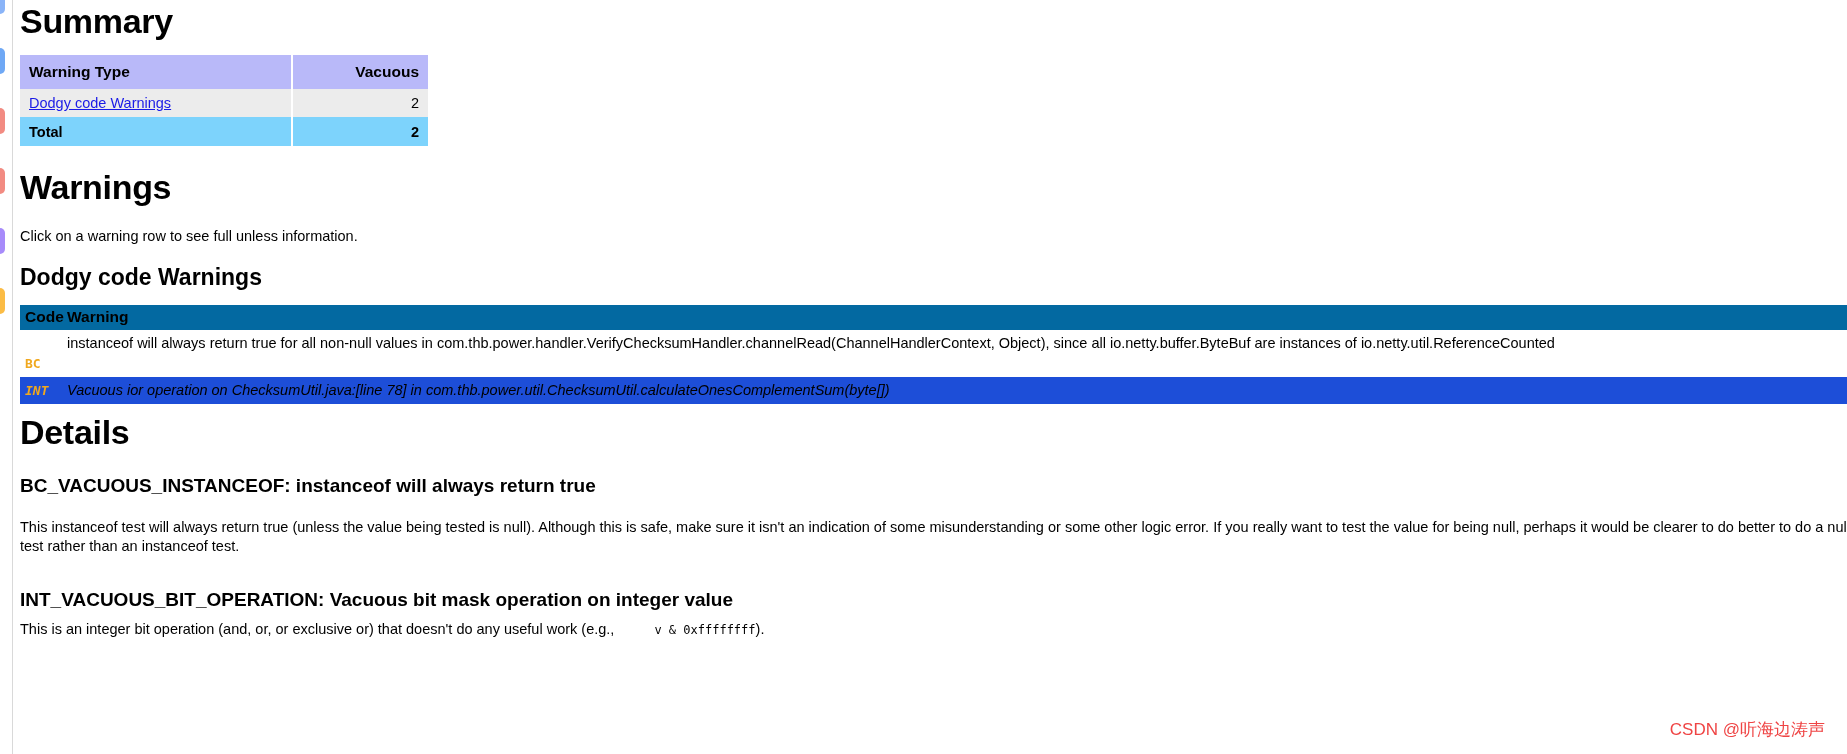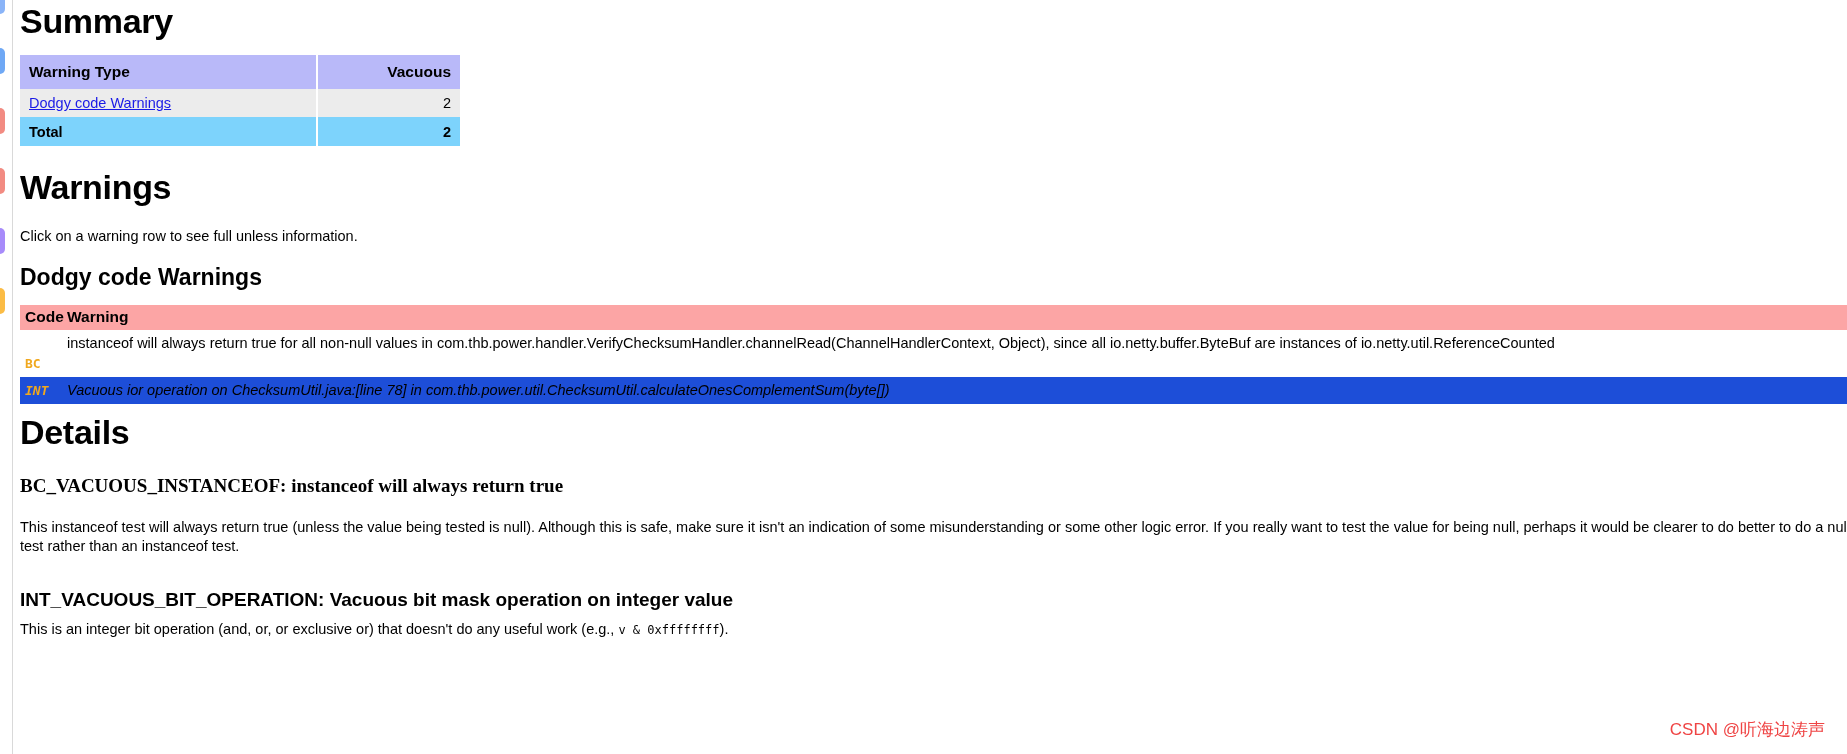"Warning Type" #summary-table { width: 440px -> 408px }
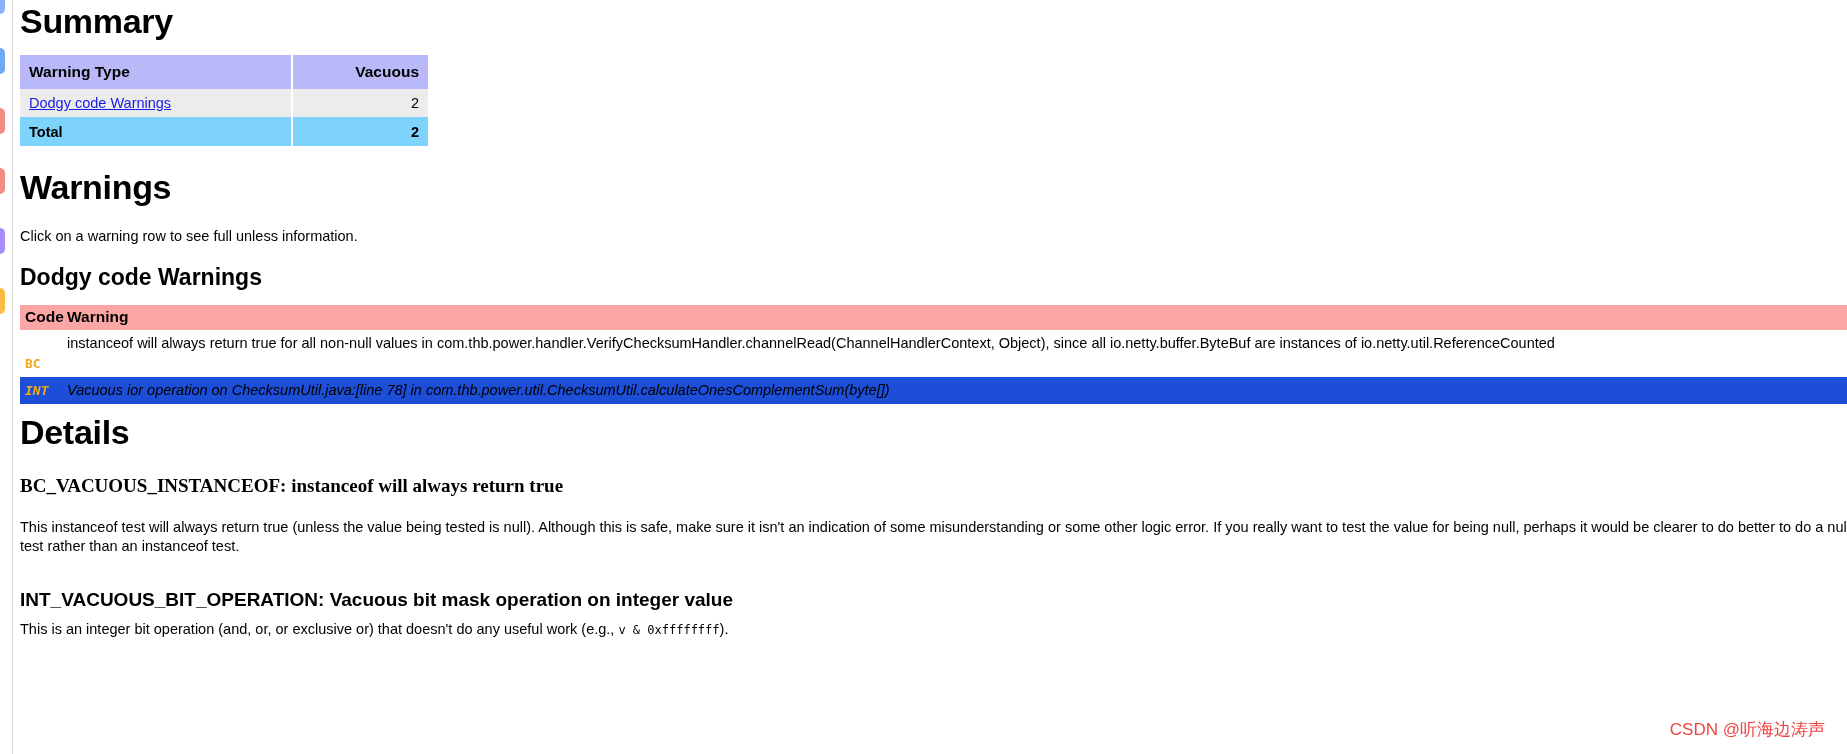"Code" #warn-table th { background: #fca5a5 -> #0369a1 }
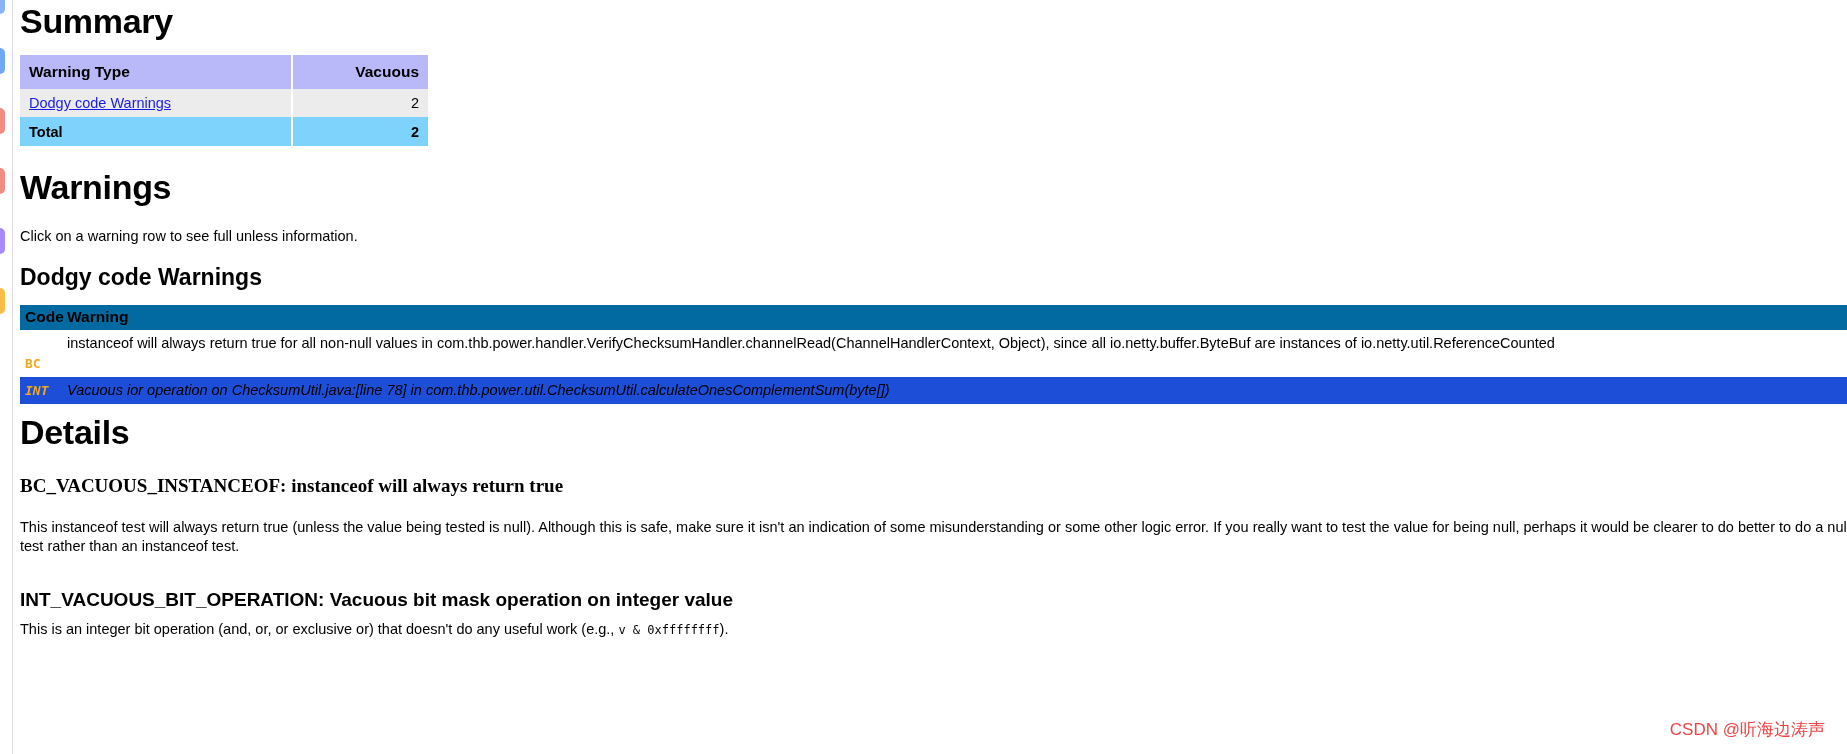"BC_VACUOUS_INSTANCEOF: instanceof will" #d1-title { font-family: Liberation Serif, serif -> none }
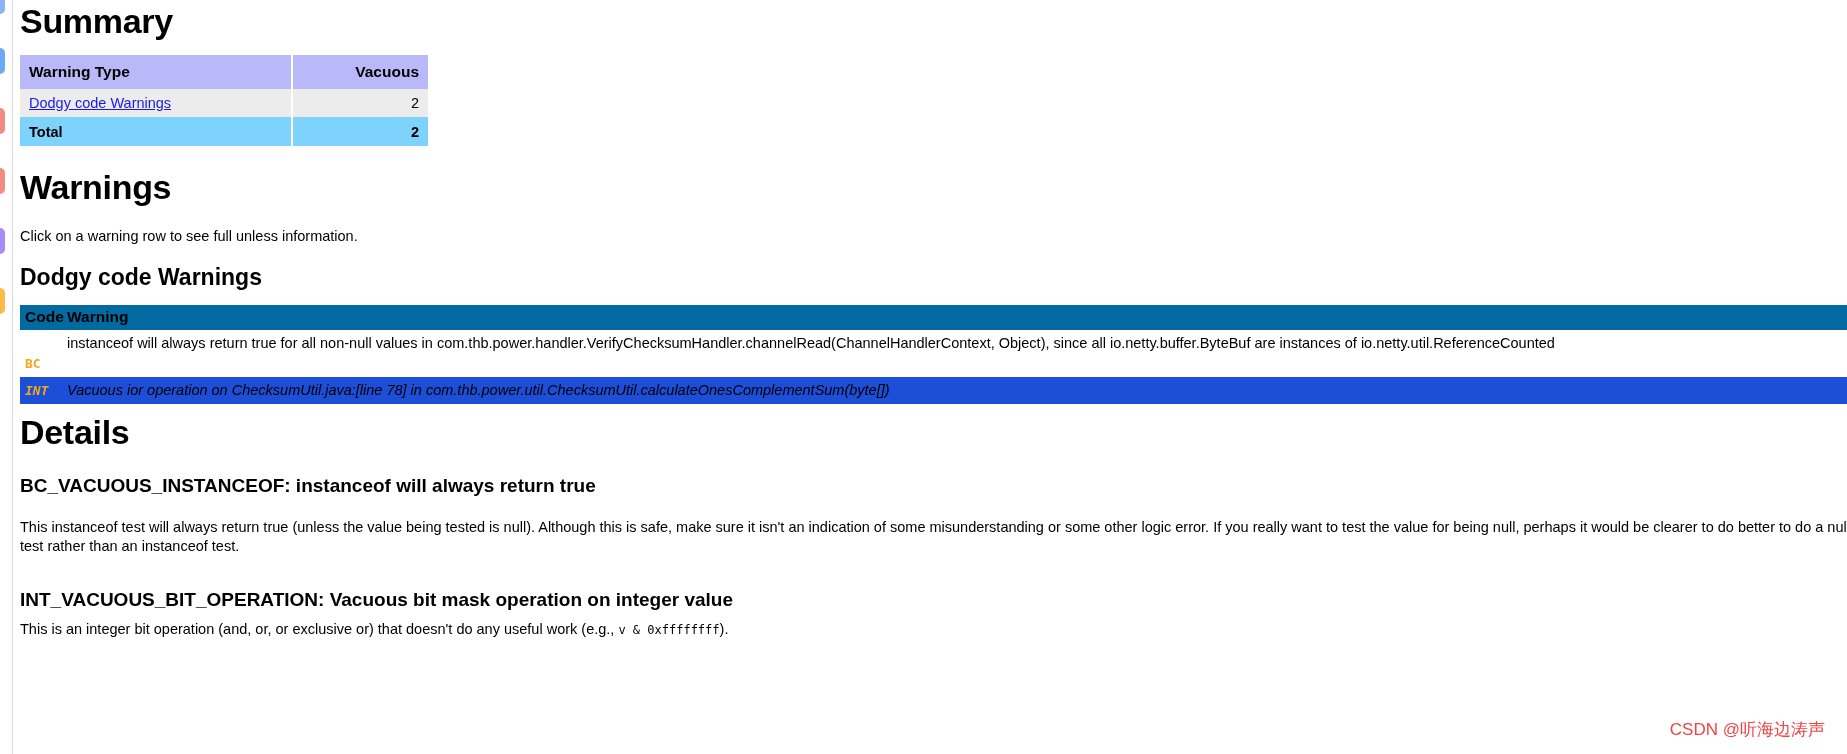"v & 0xffffffff" code.inline { margin-left: none -> 36px }
